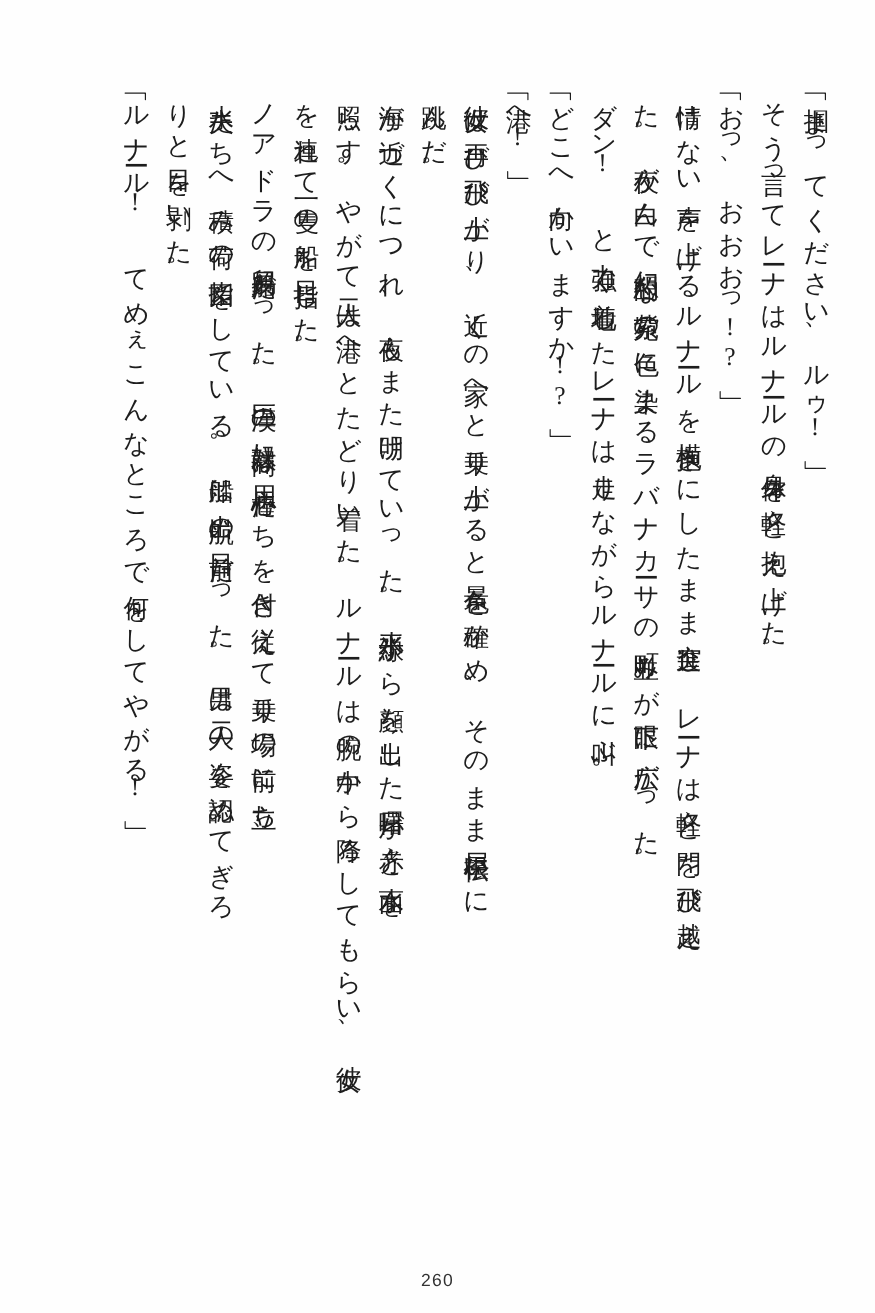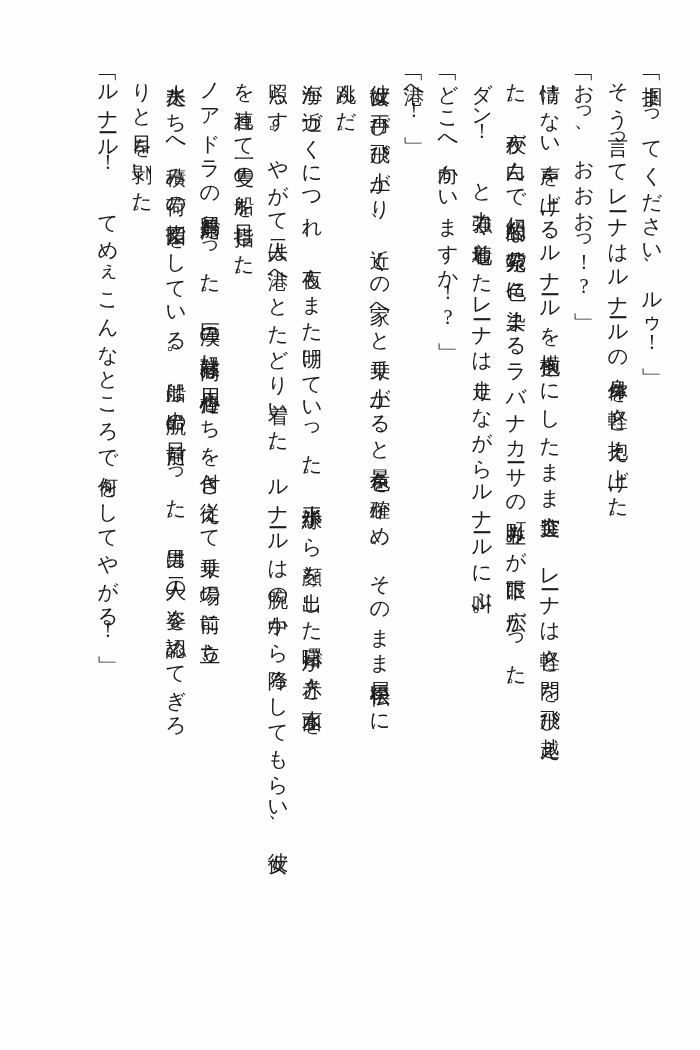"260" div { html: none -> <div>260</div> }
